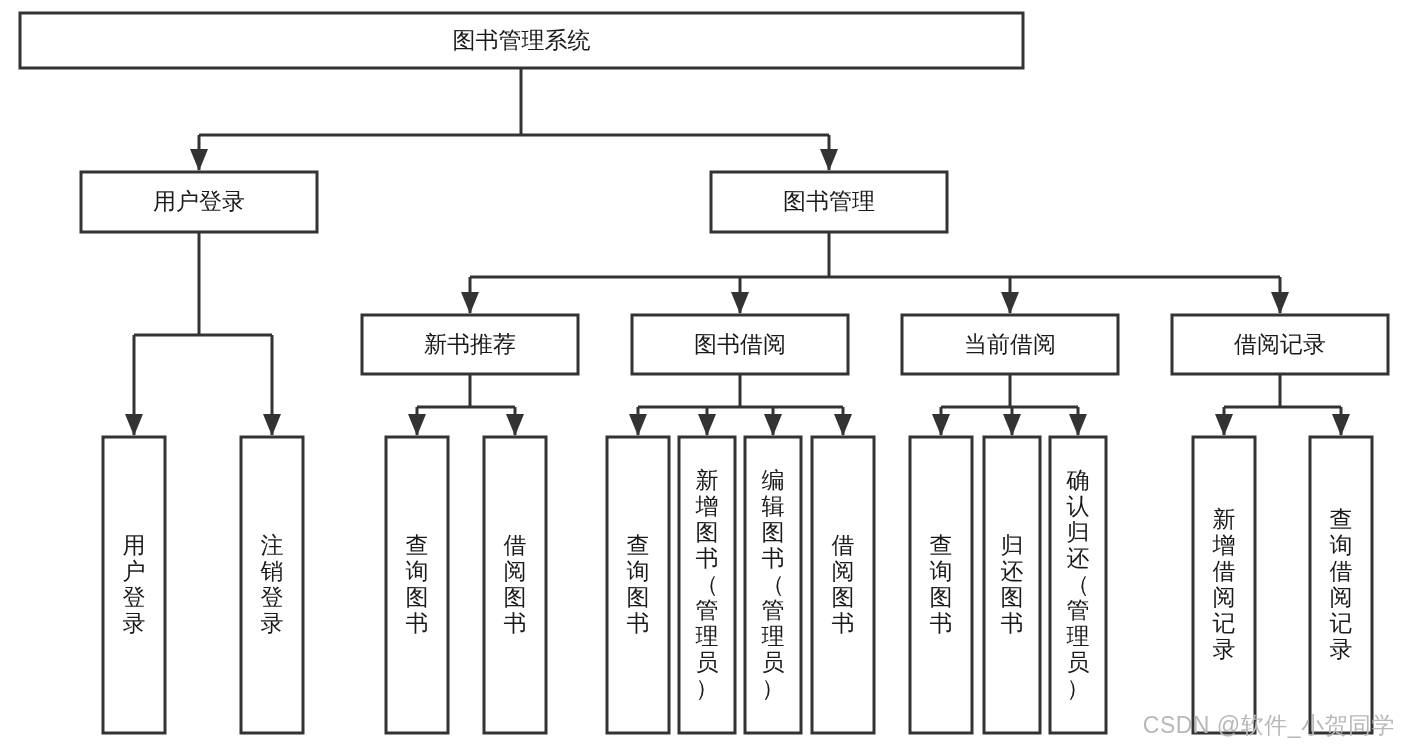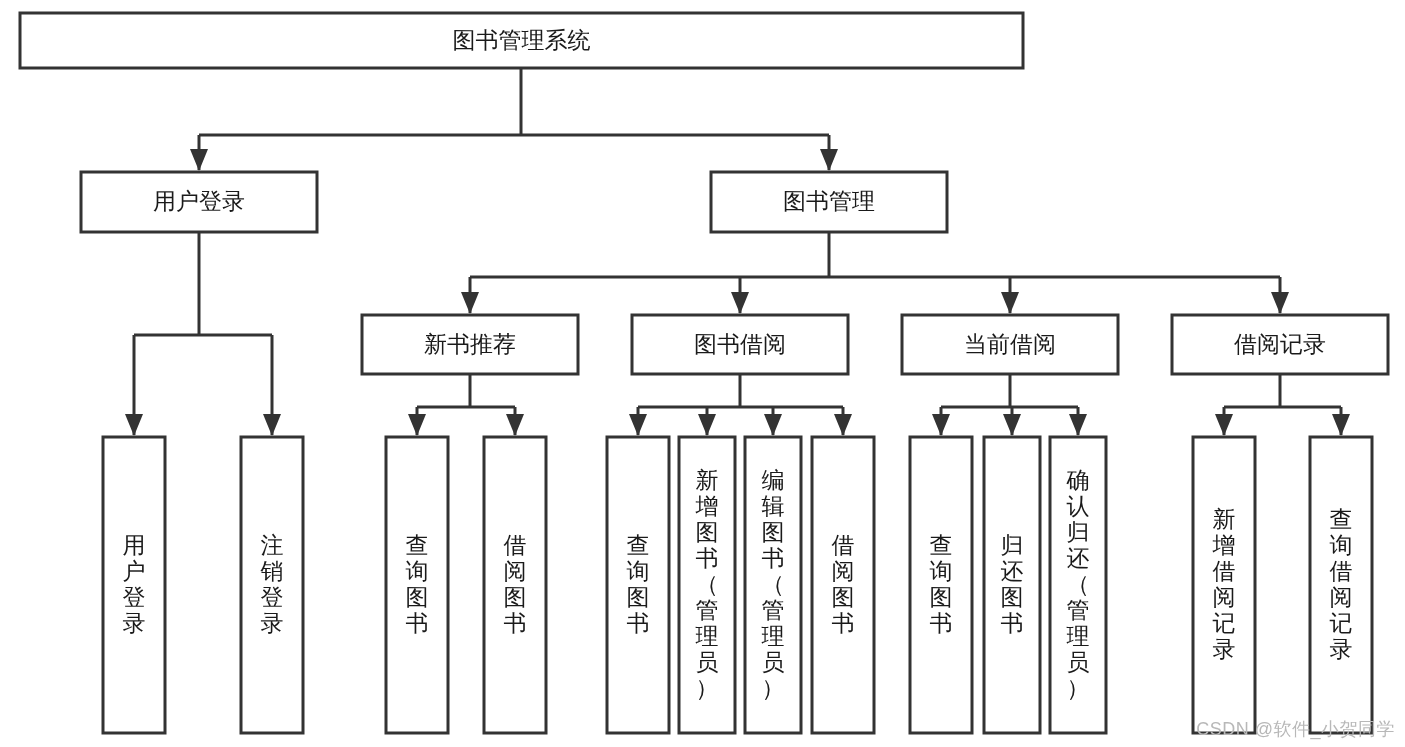"CSDN @软件_小贺同学" .watermark { font-size: 18px -> 23px }
